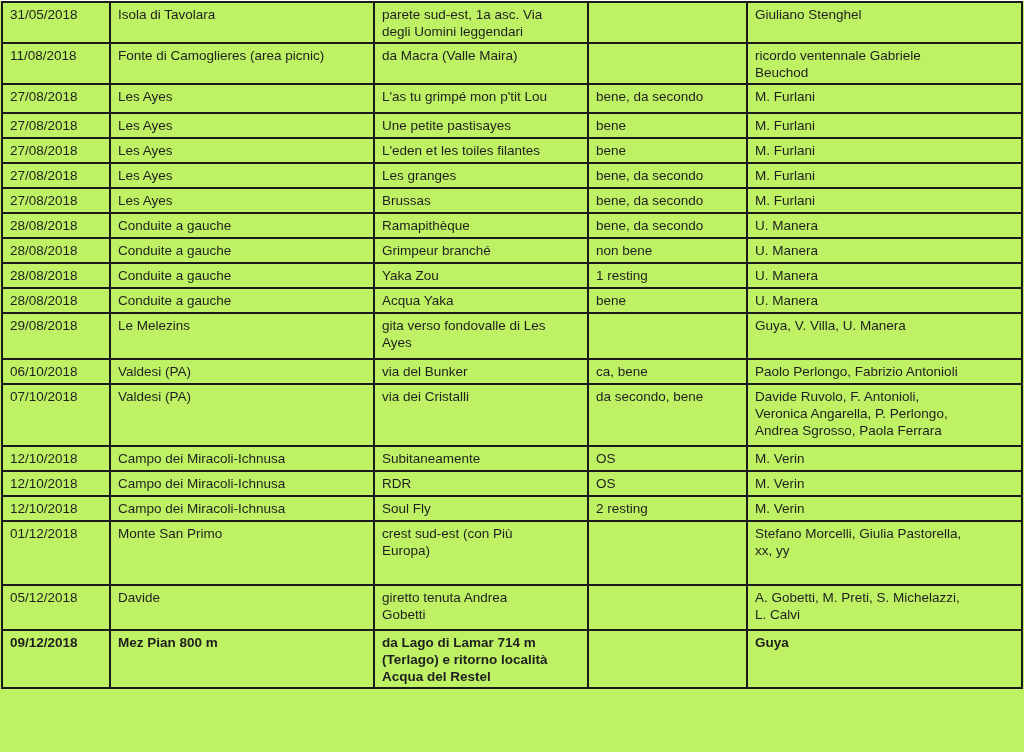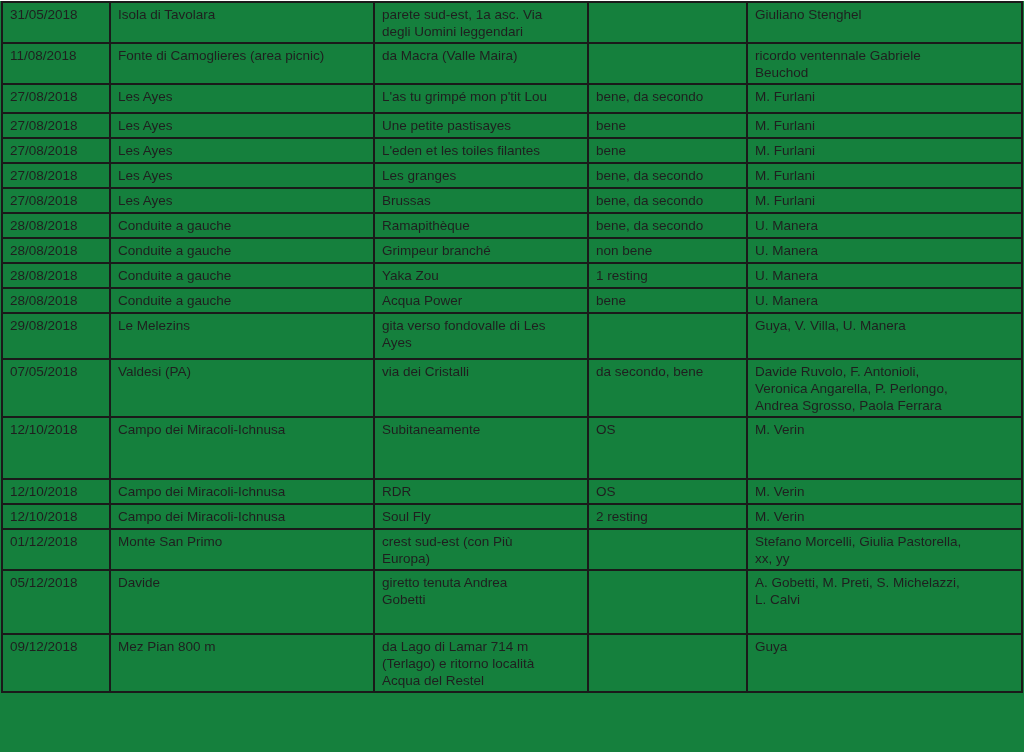"31/05/2018" .page { background: #15803d -> #bef264 }
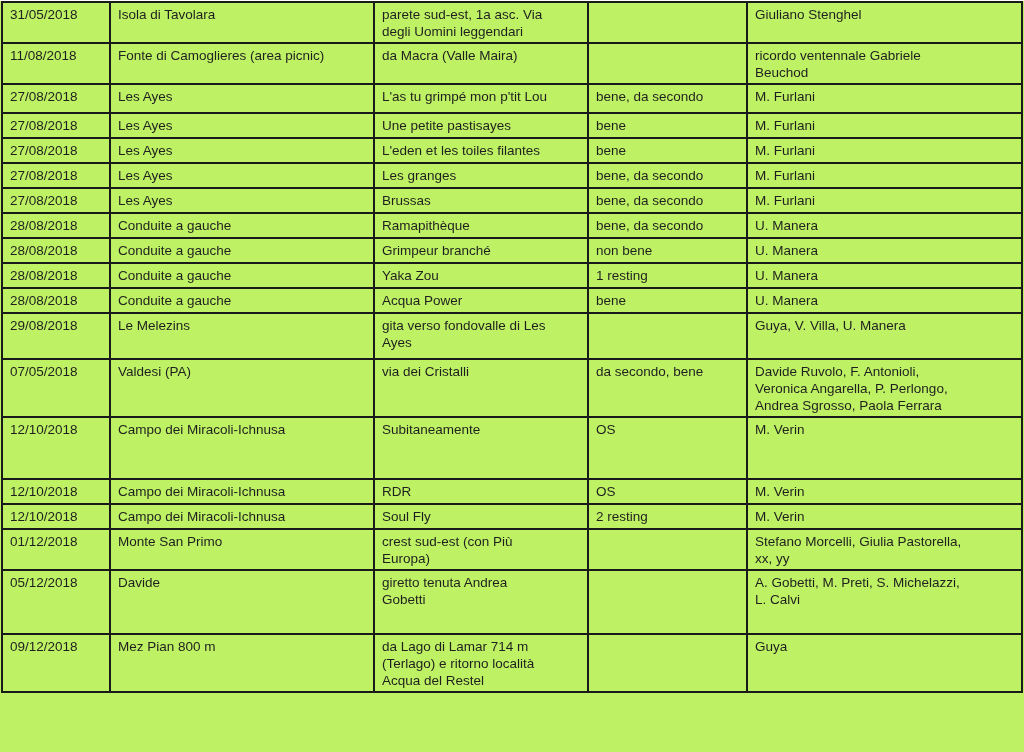"Acqua Power" td { text: Power -> Yaka }
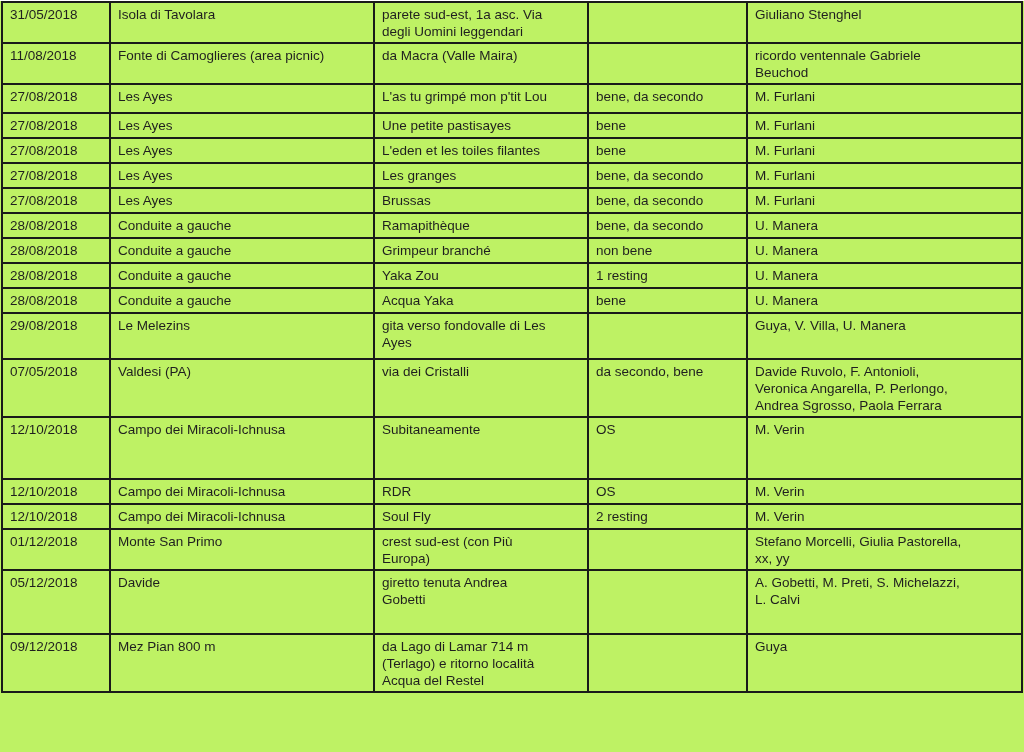"06/10/2018" tr { html: none -> <tr> <td>06/10/2018</td> <td>Valdesi (PA)</td> <td>via del Bunker</td> <td>ca, bene</td> <td>Paolo Perlongo, Fabrizio Antonioli</td> </tr> }
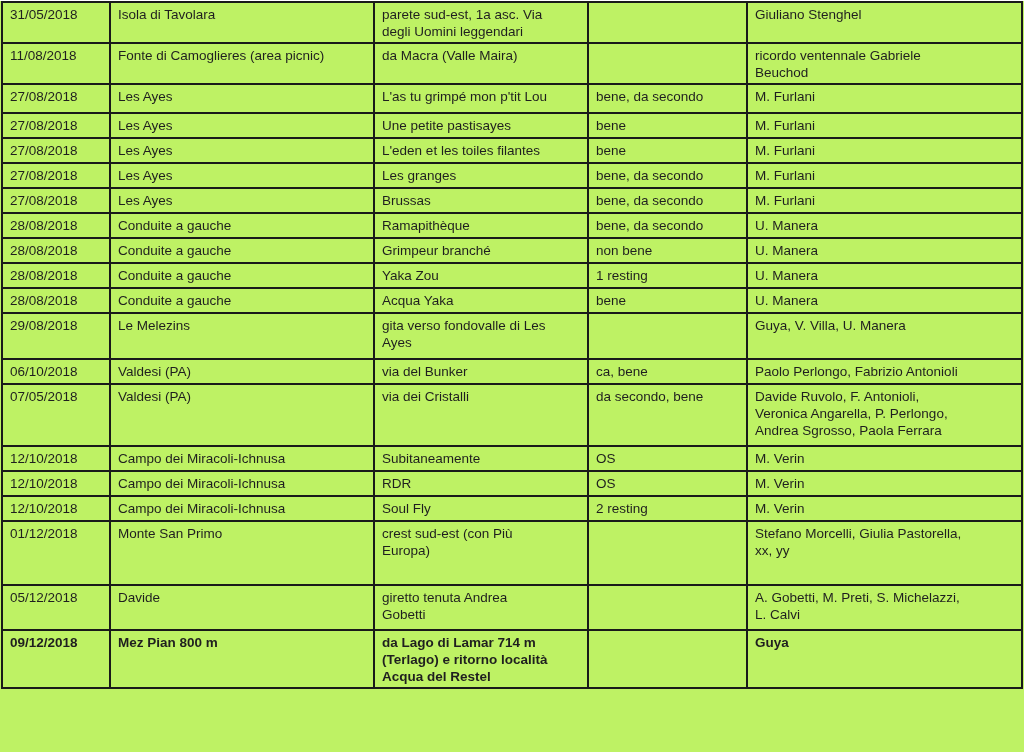"07/05/2018" td { text: 07/05/2018 -> 07/10/2018 }
